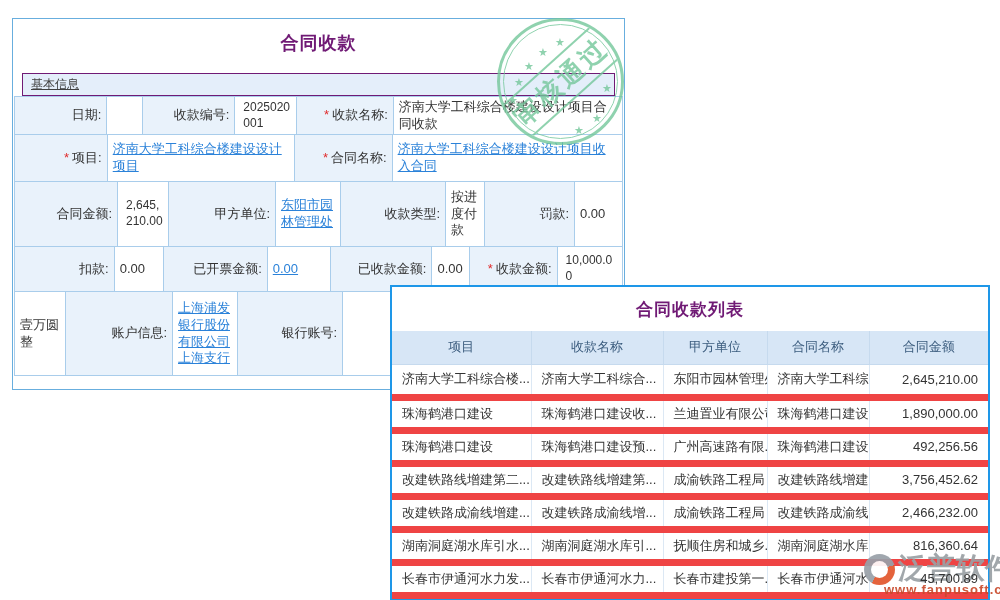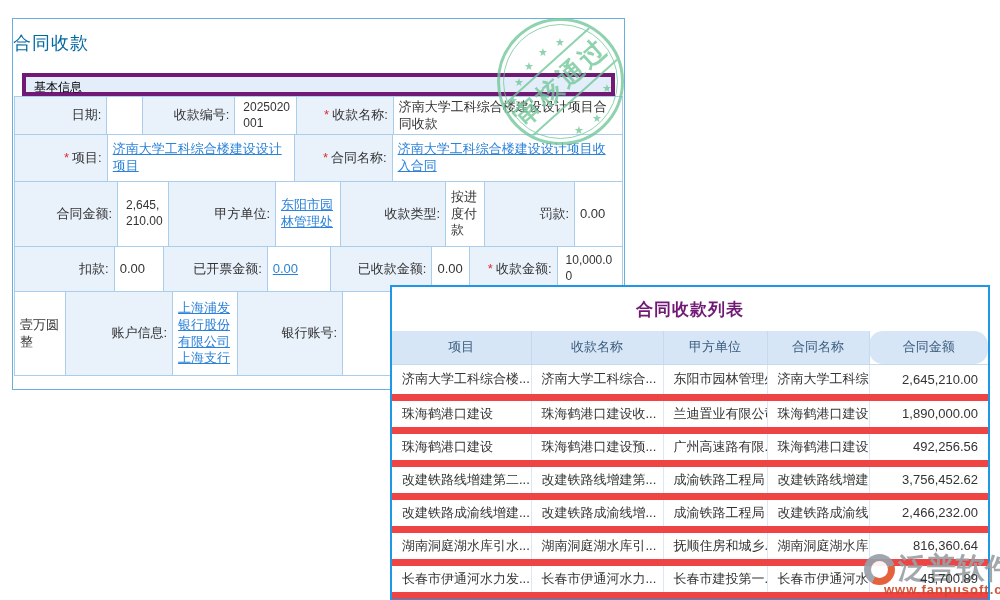"合同收款" .form-title { color: #0369a1 -> #701a75; font-weight: normal -> bold; text-align: none -> center }
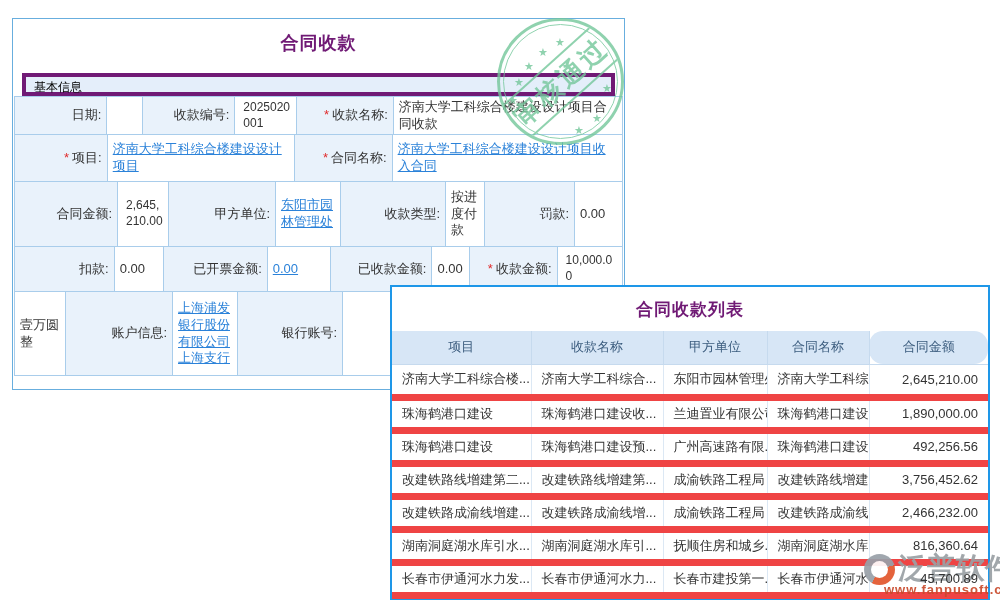"基本信息" .section-bar { border: 4px solid #701a75 -> 1px solid #701a75; color: #000000 -> #404040; text-decoration: none -> underline }
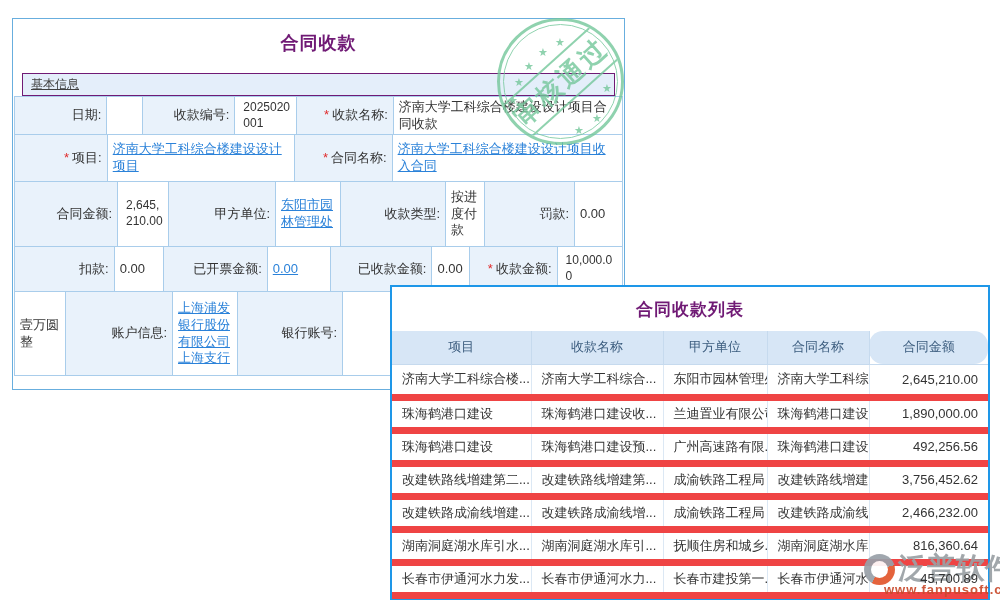"合同金额" table.lt td:last-child { border-radius: 14px -> none }
